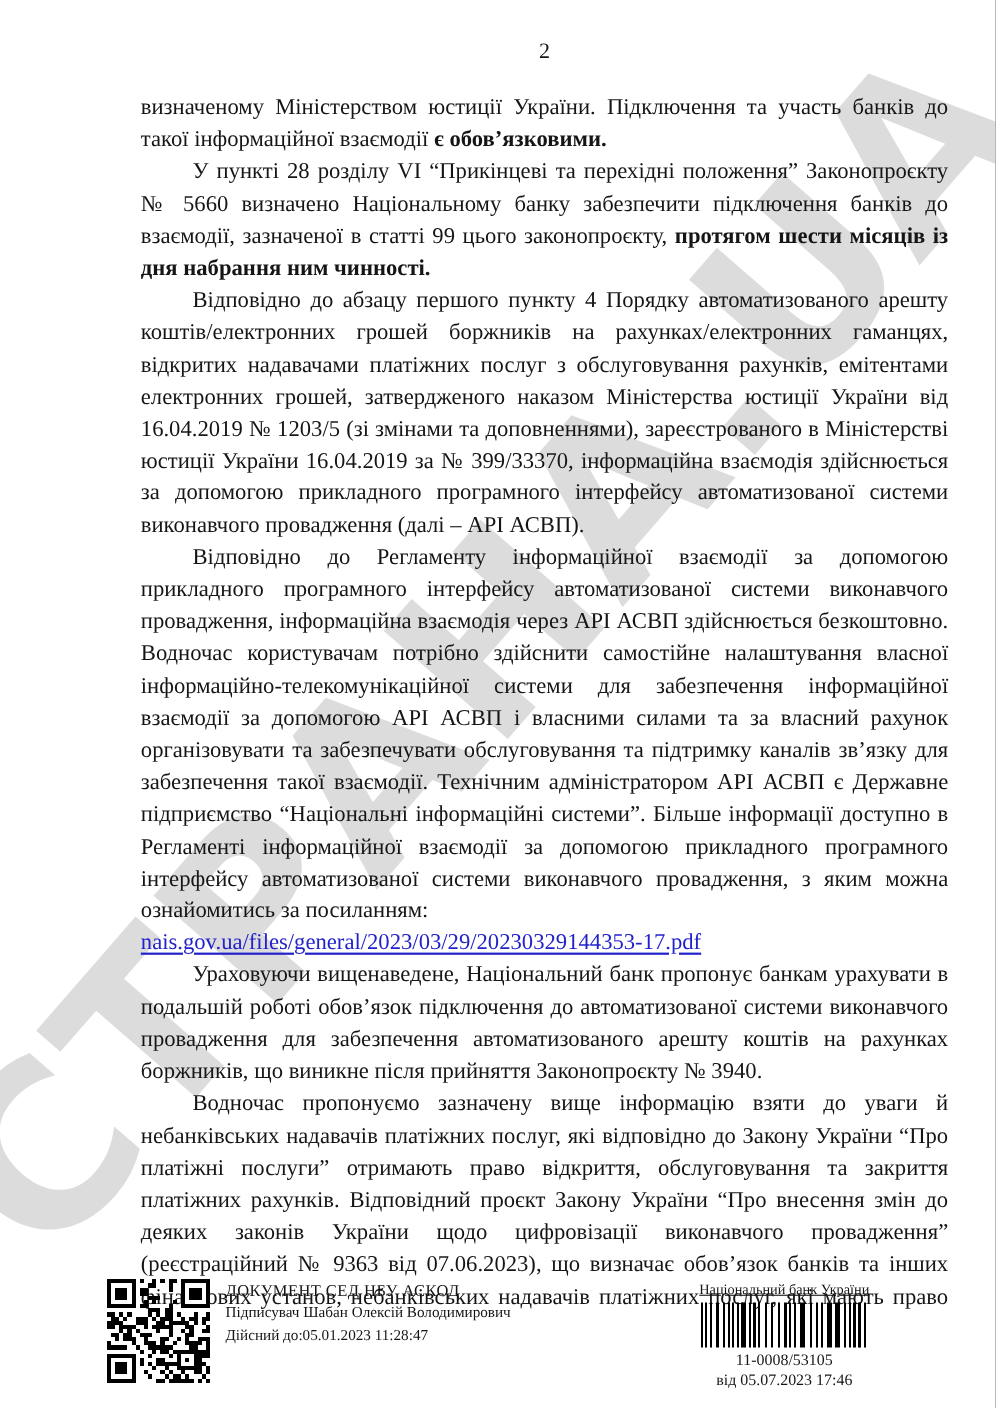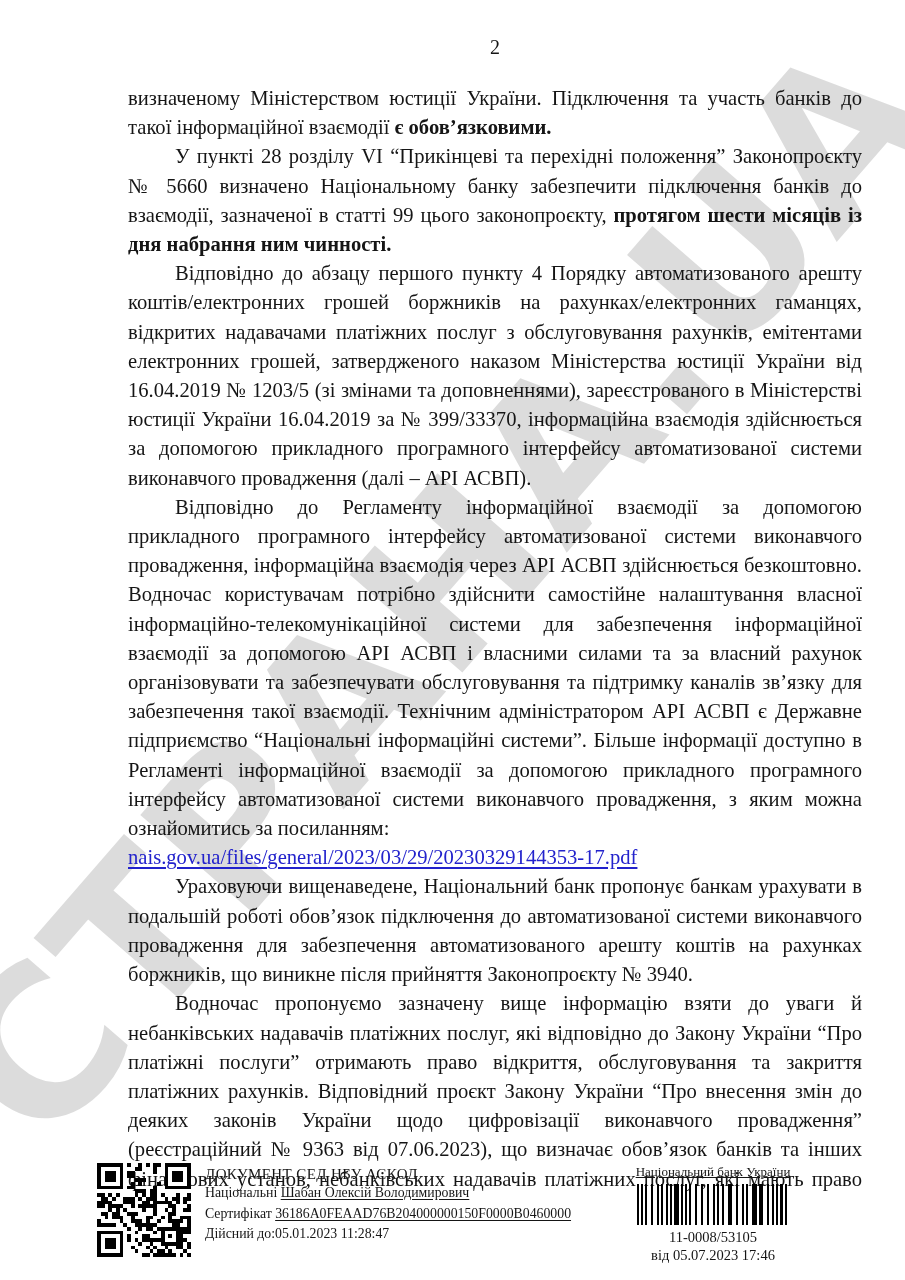"Національні" span { text: Національні -> Підписувач }
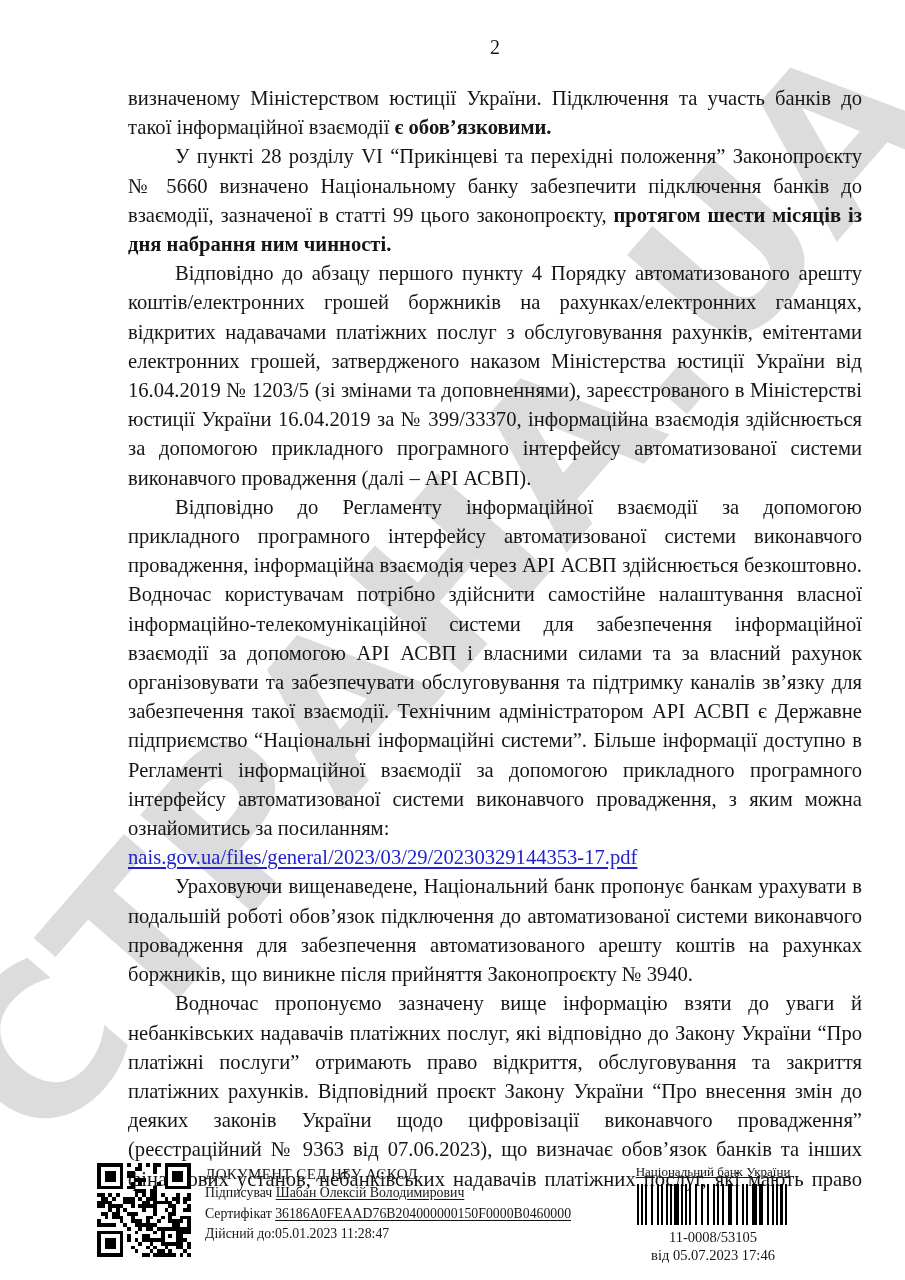"Шабан Олексій Володимирович" .u { text-decoration: underline -> none }
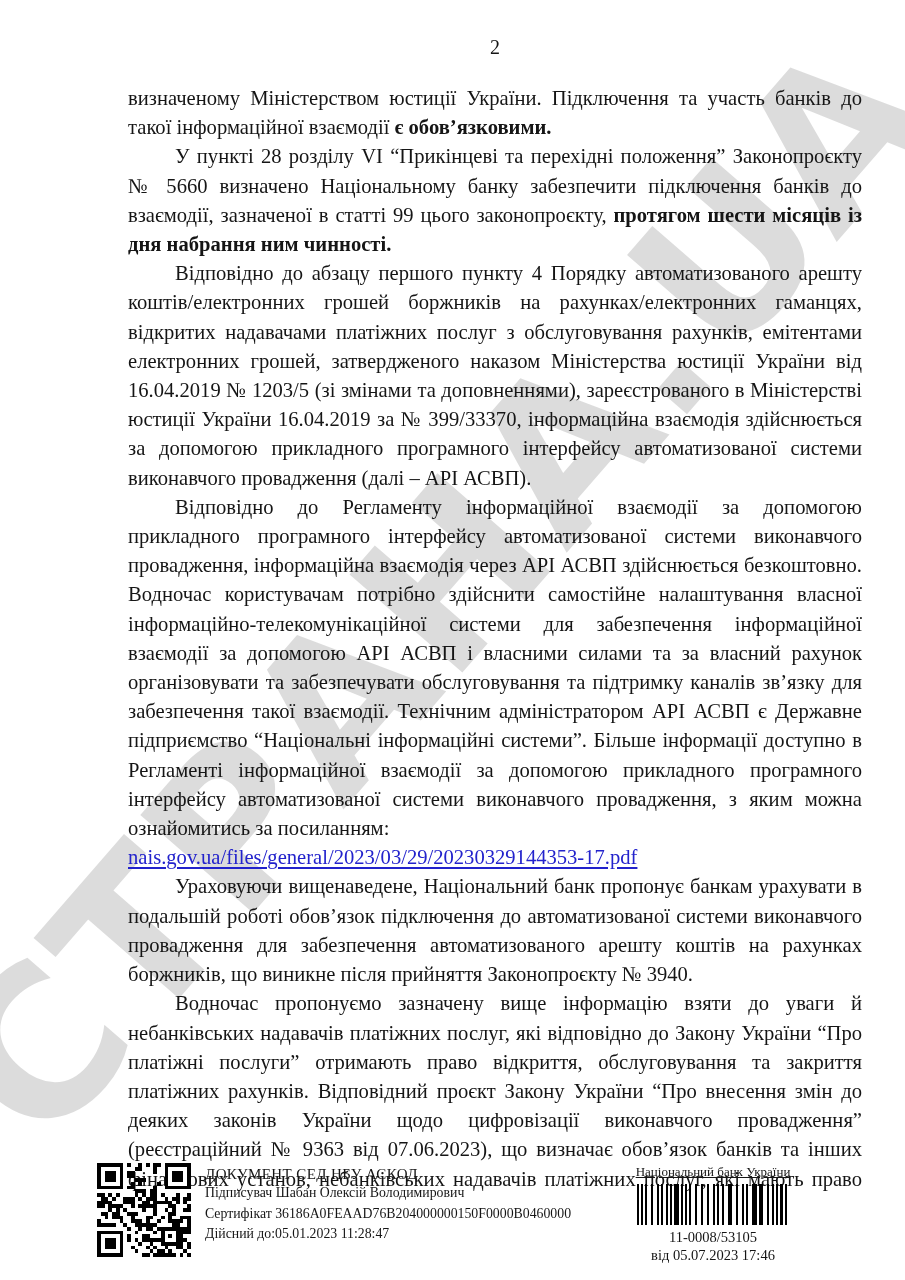"Сертифікат" div.sig-line { html: <div> <span>Сертифікат </span><span>36186A0FEAAD76B204000000150F0000B0460000</span> </div> -> none }
